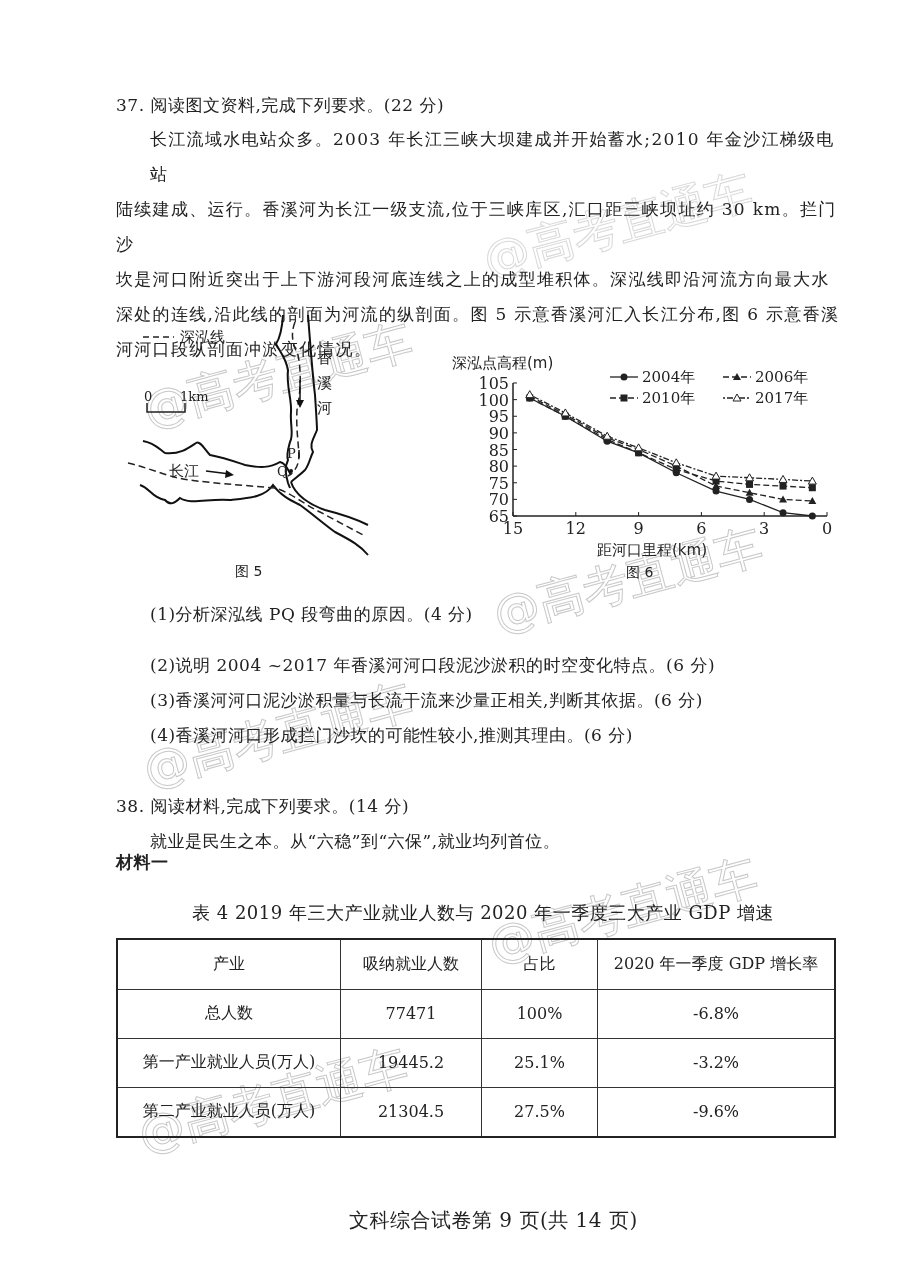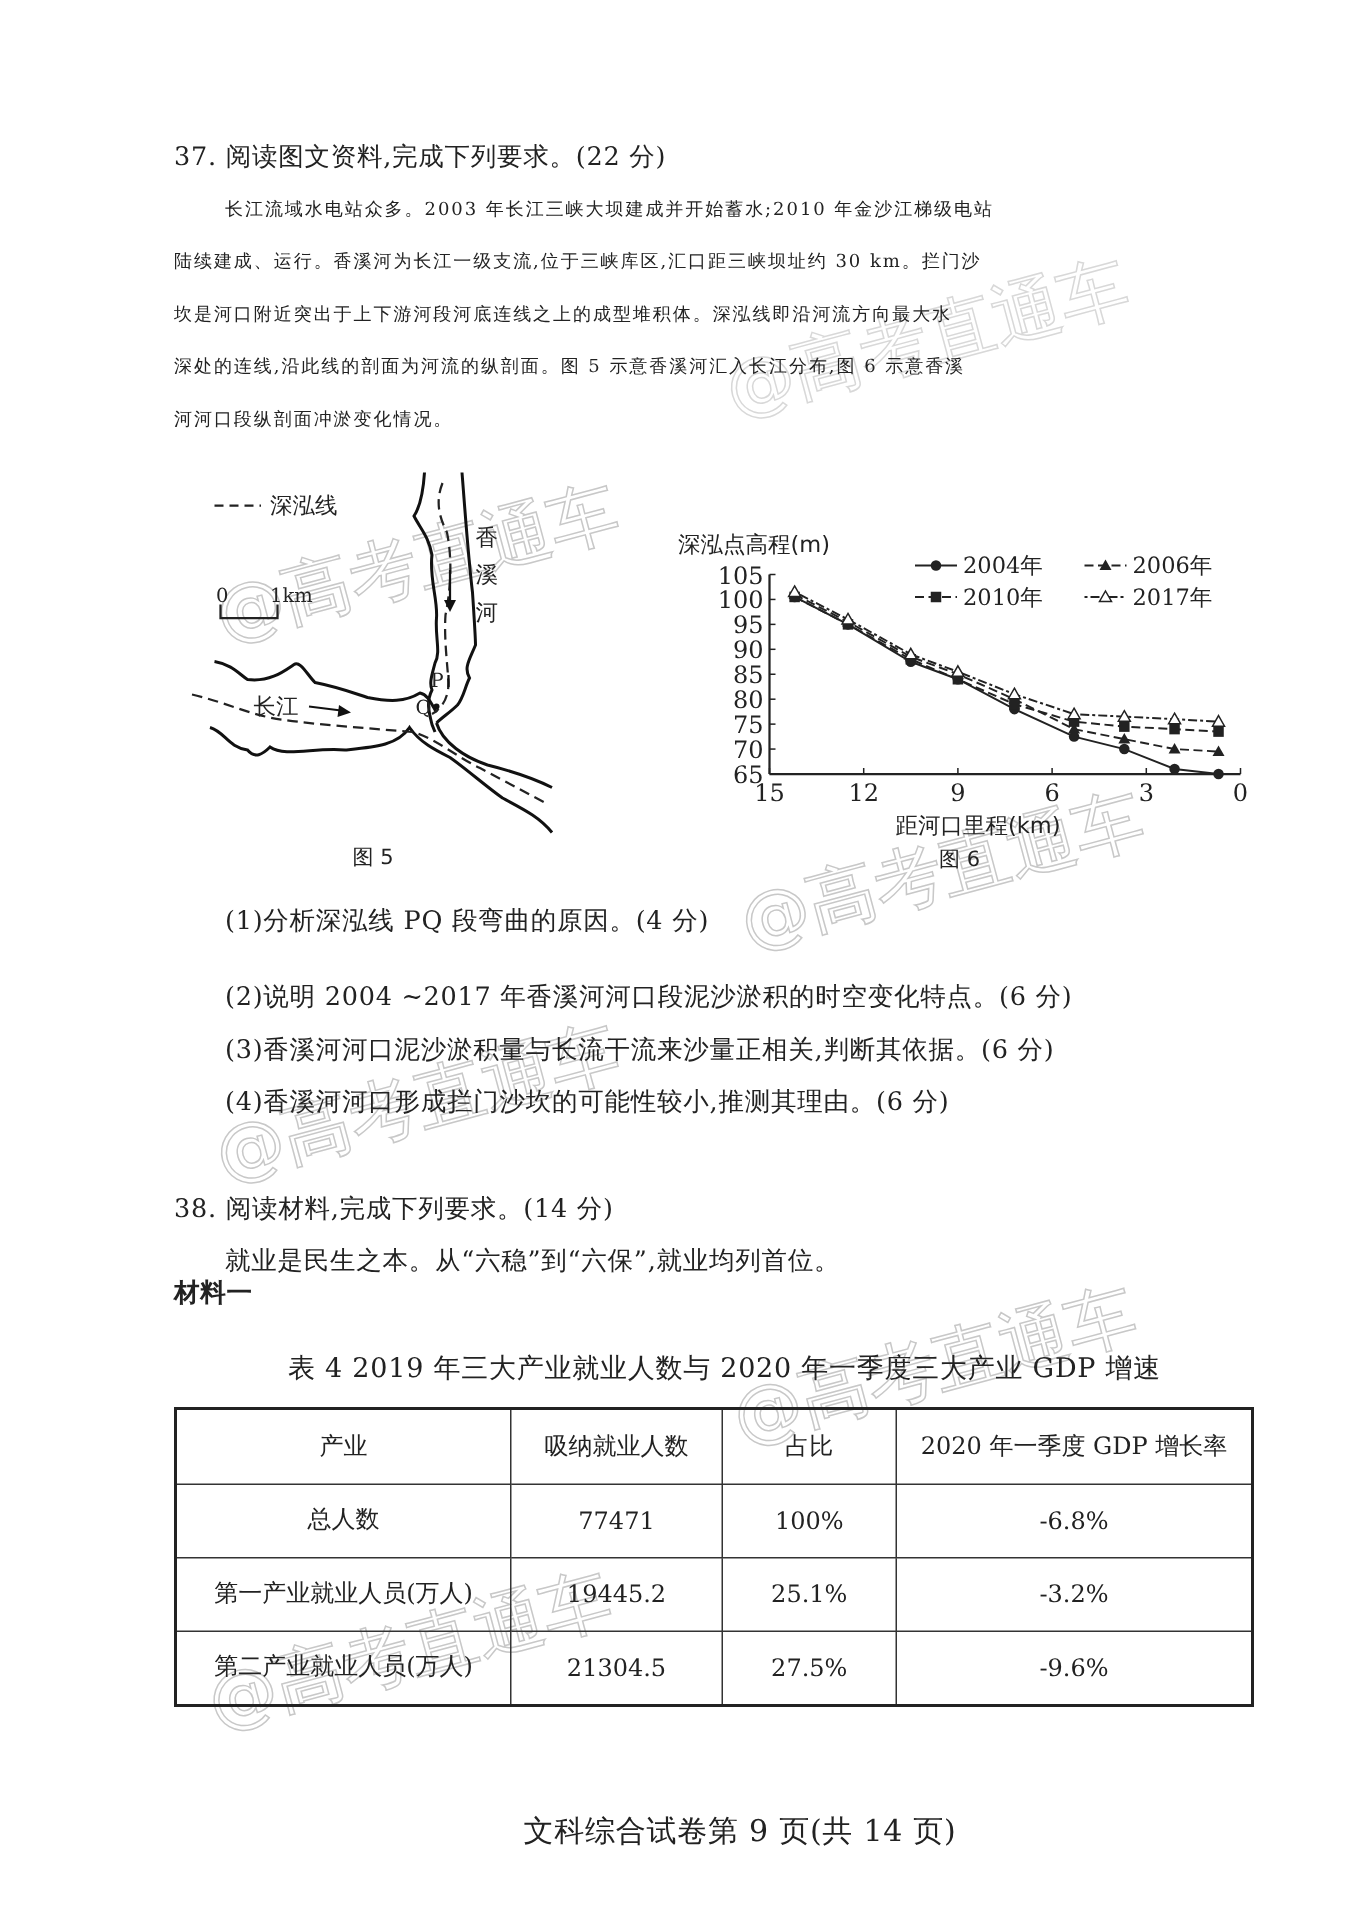"长江流域水电站众多。2003 年长江三峡大坝建成并开始蓄水;2010" .para { font-size: 12px -> 17px }
